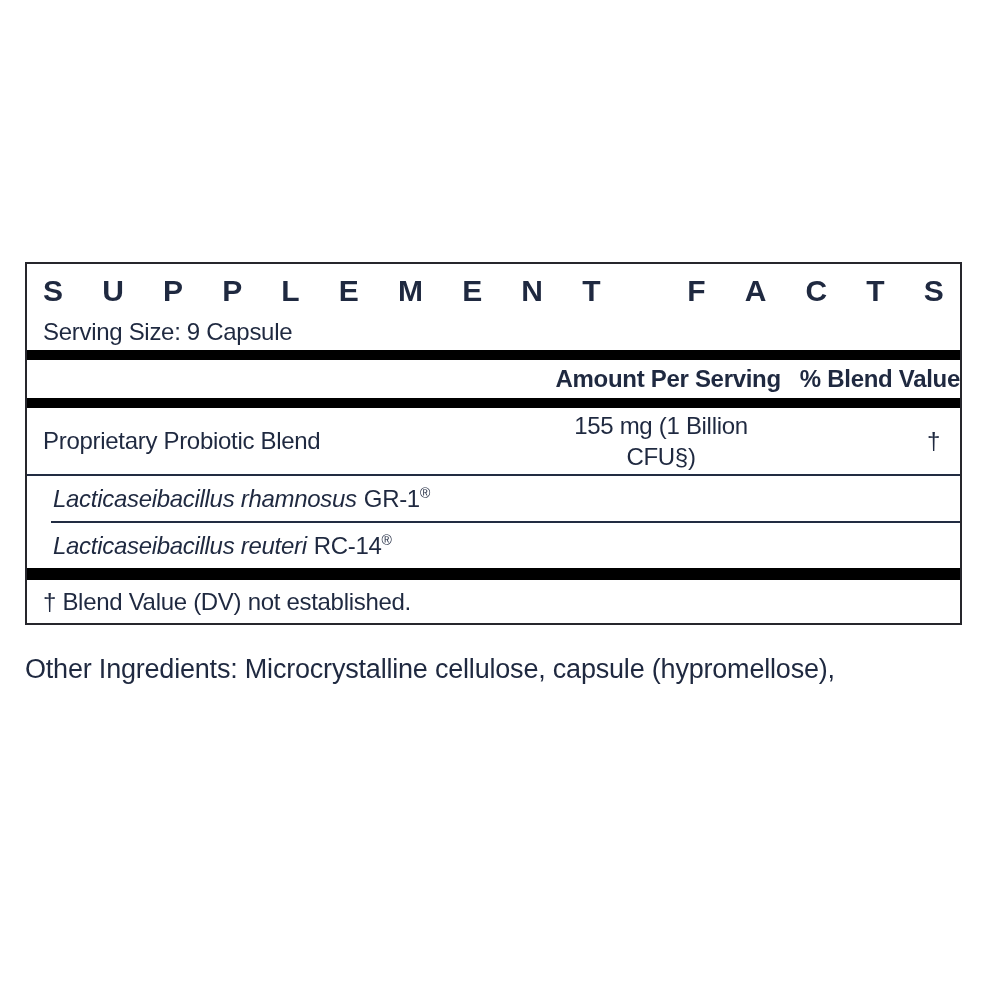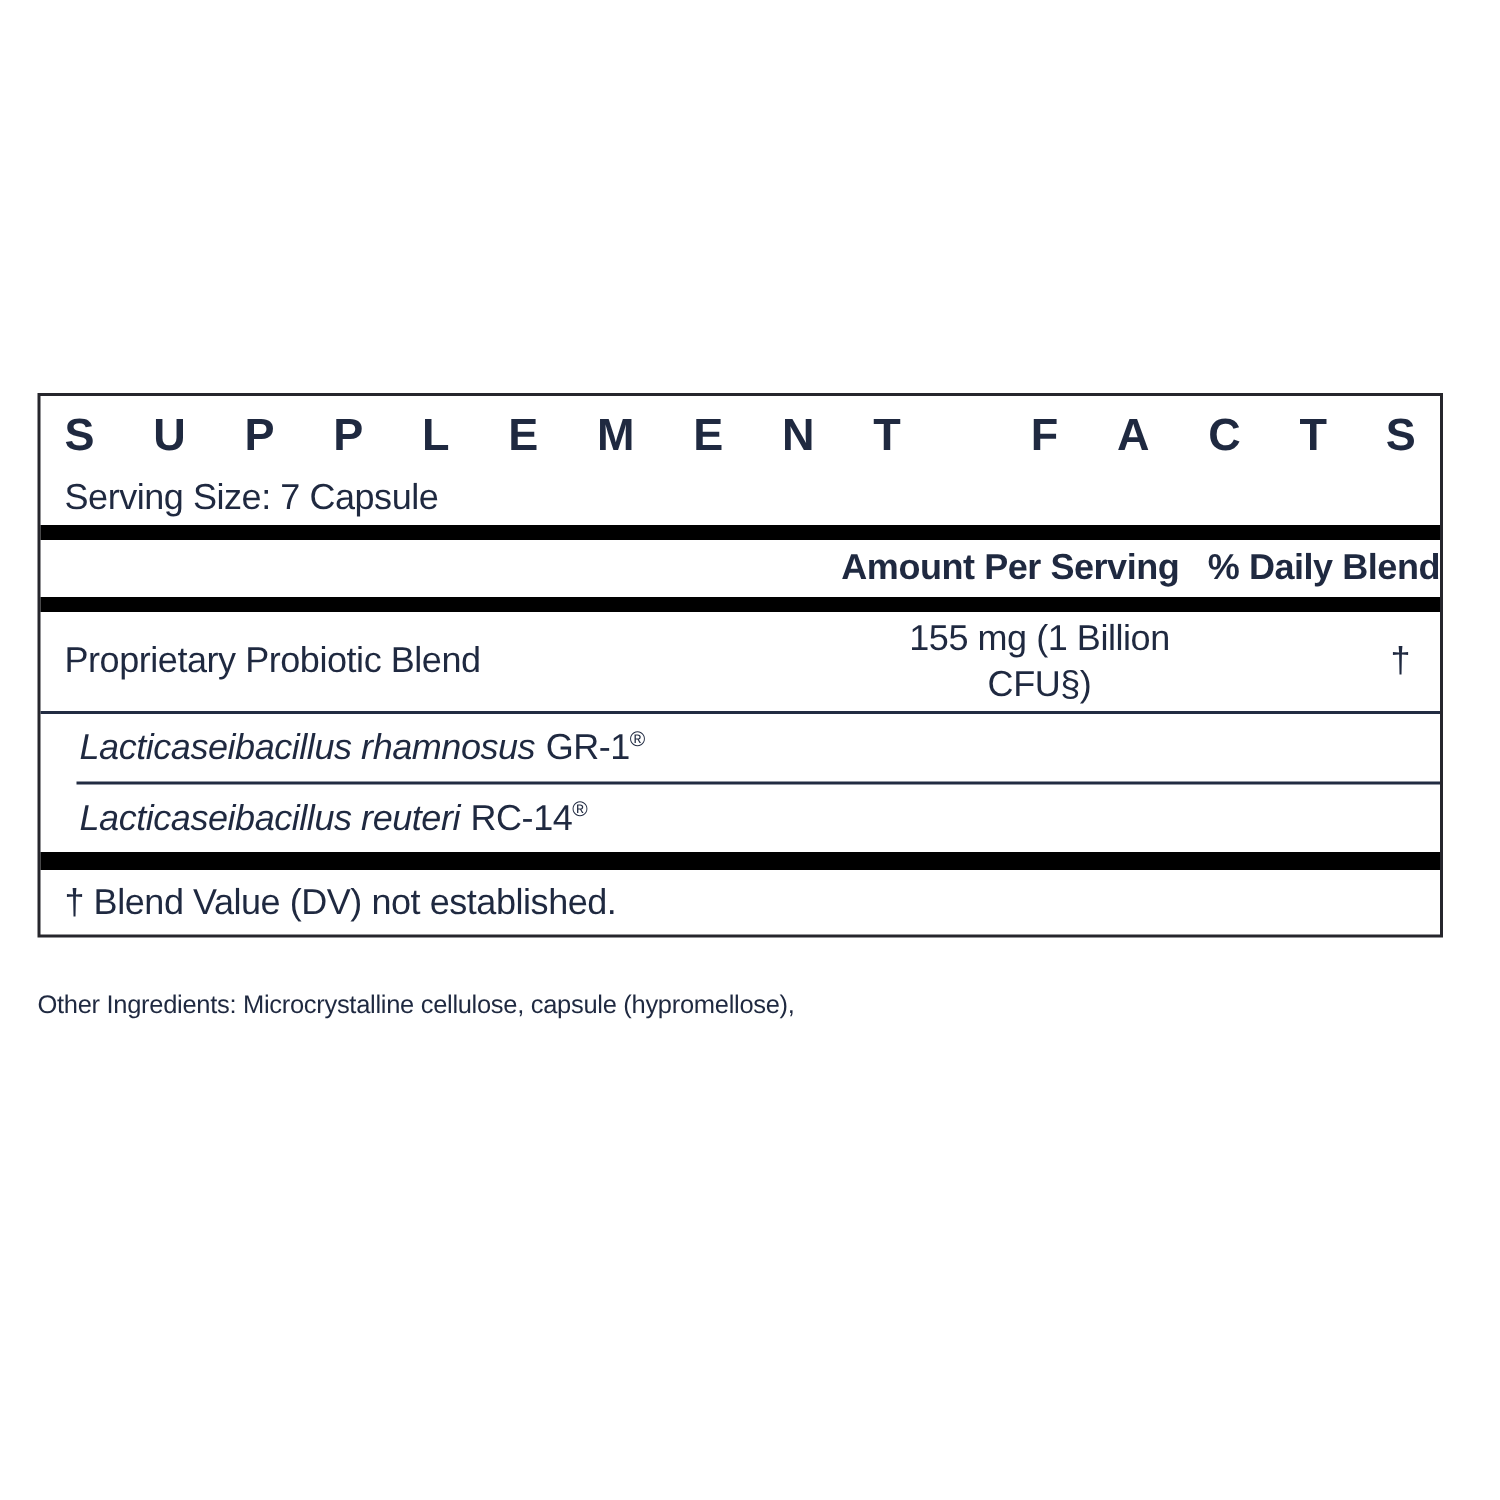"Serving Size: 7 Capsule" div.serving-size { text: 7 -> 9 }
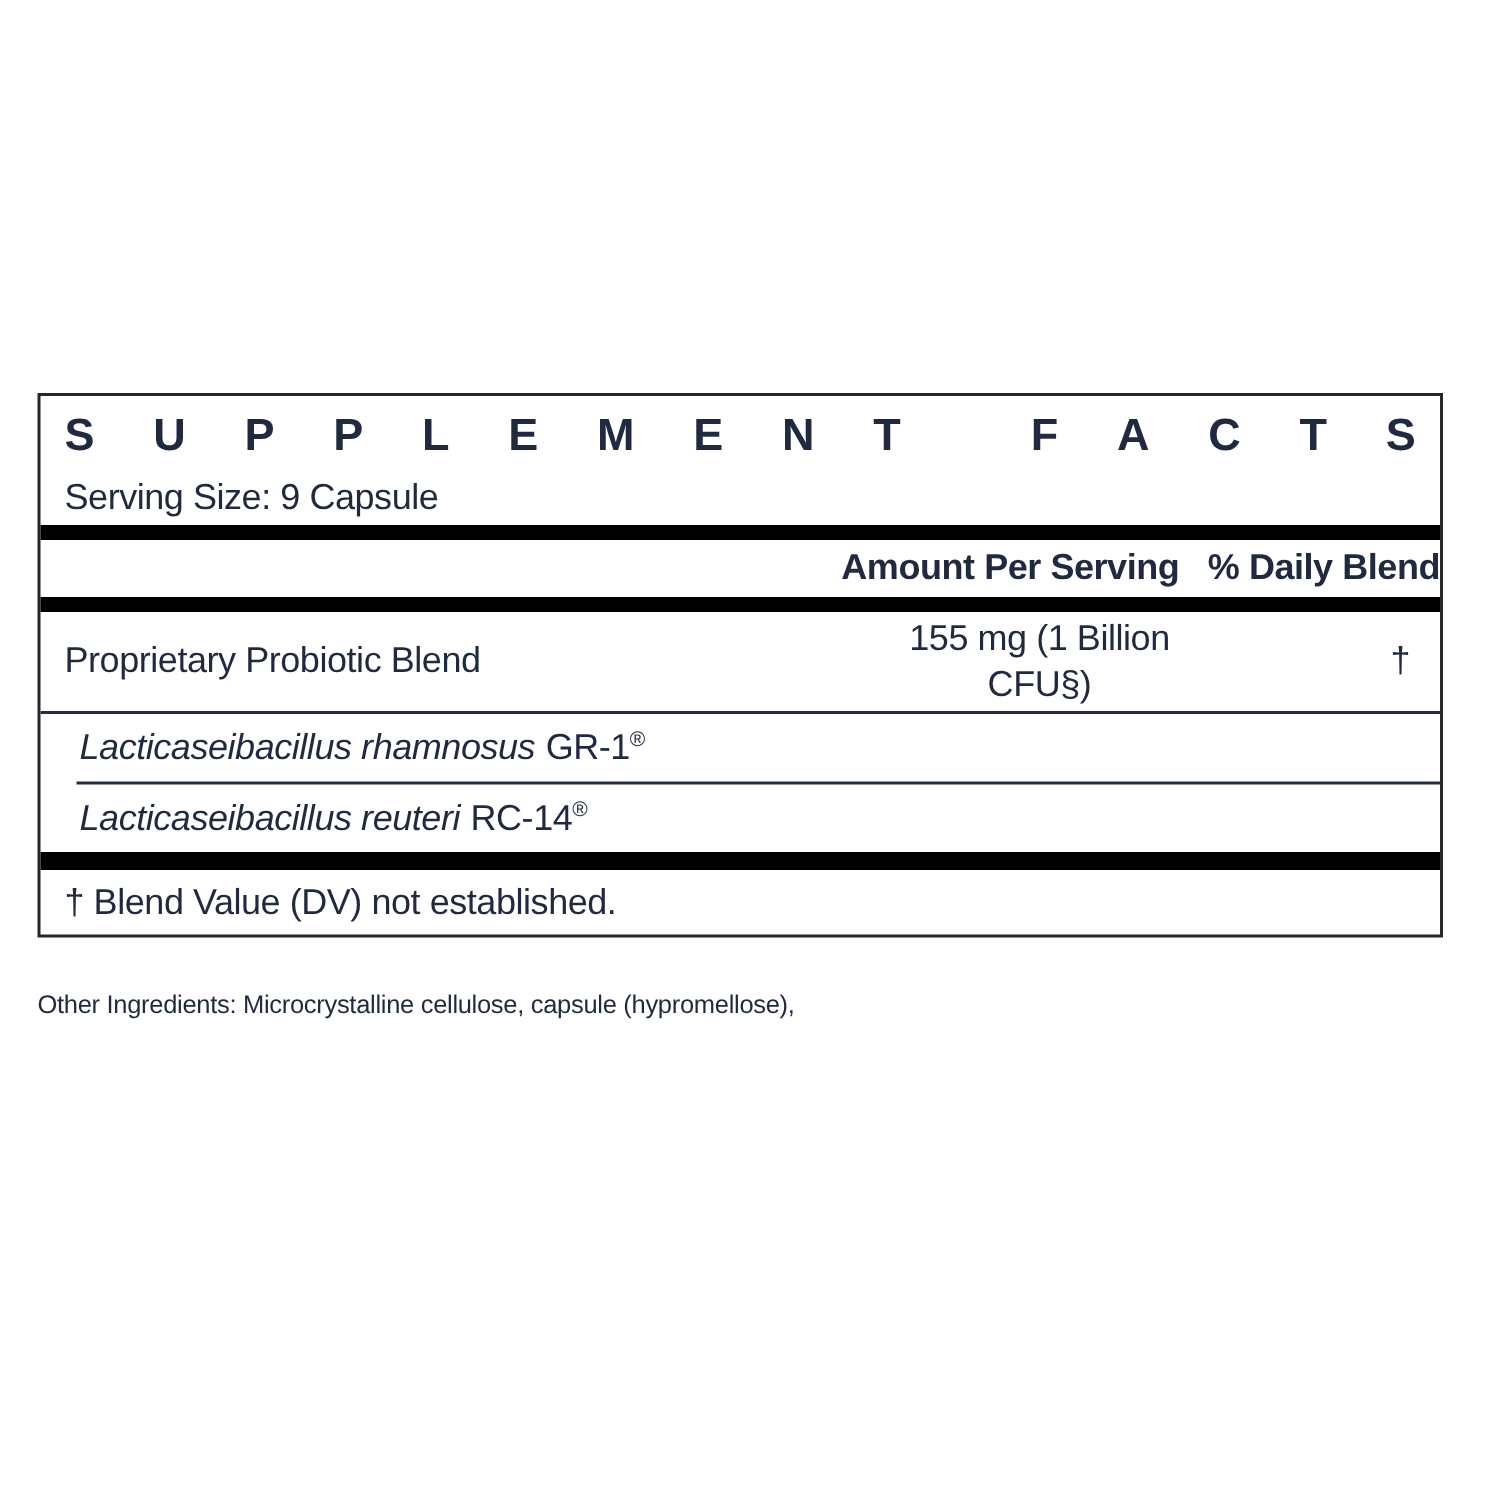"% Daily Blend" span { text: Daily Blend -> Blend Value }
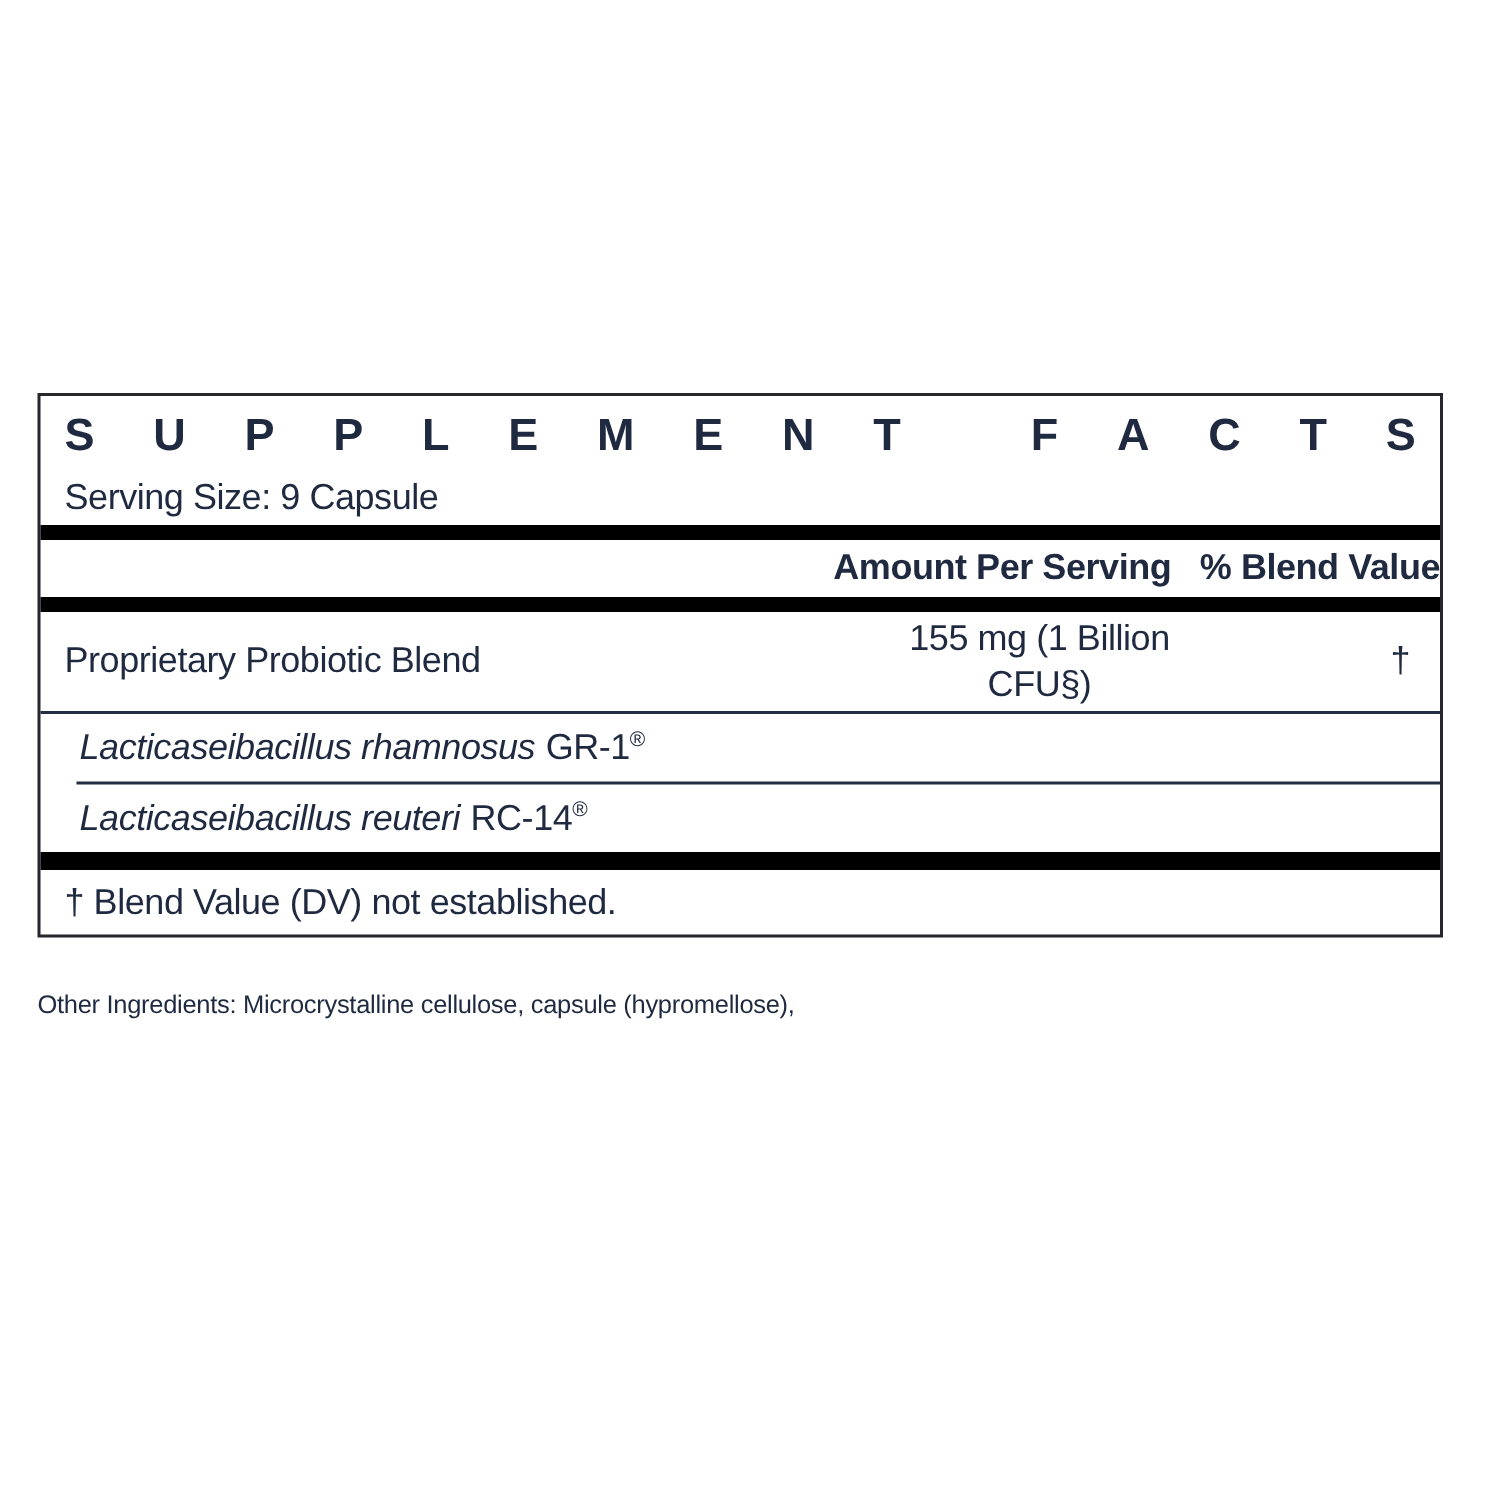"Proprietary Probiotic Blend" .row { gap: none -> 32px }
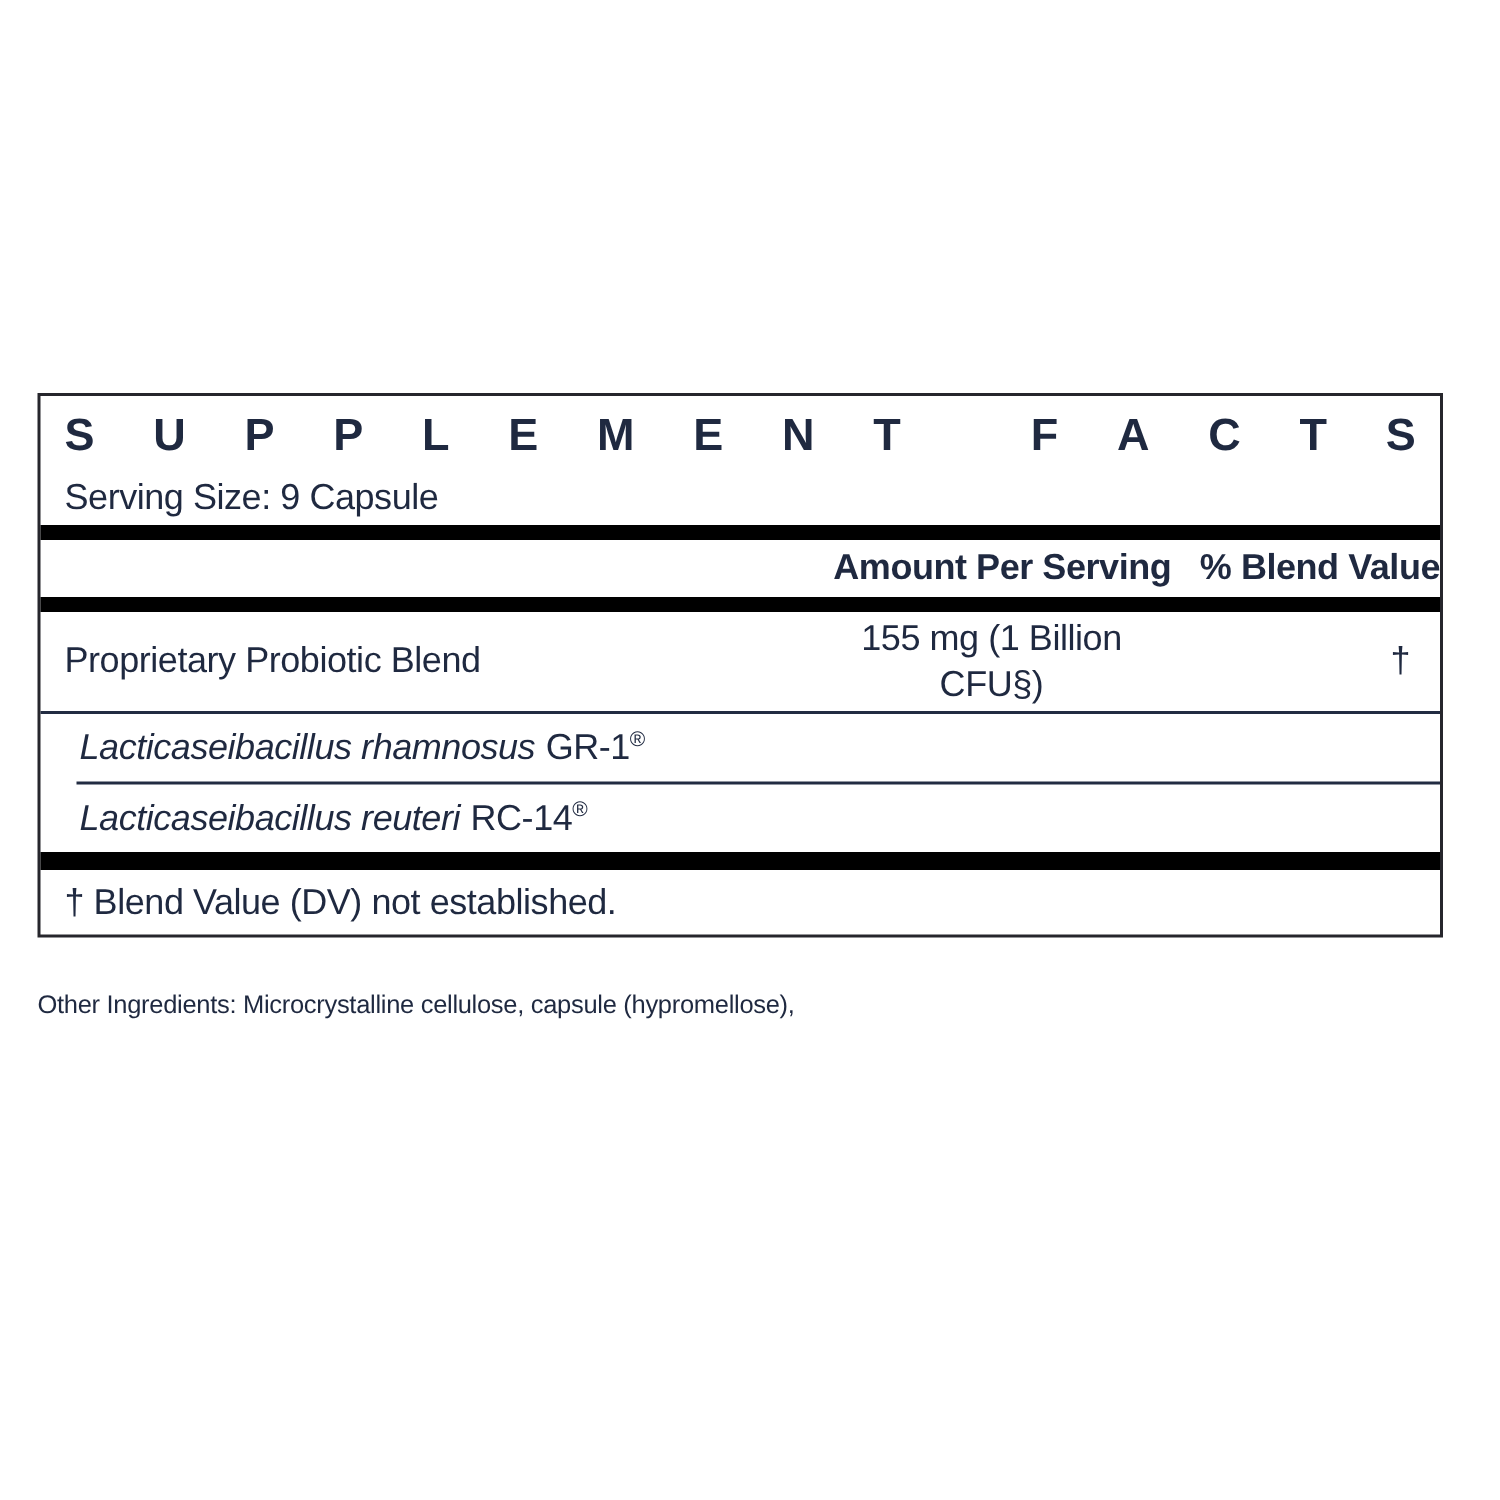"Other Ingredients: Microcrystalline" .other-ingredients { font-size: 17px -> 27px }
